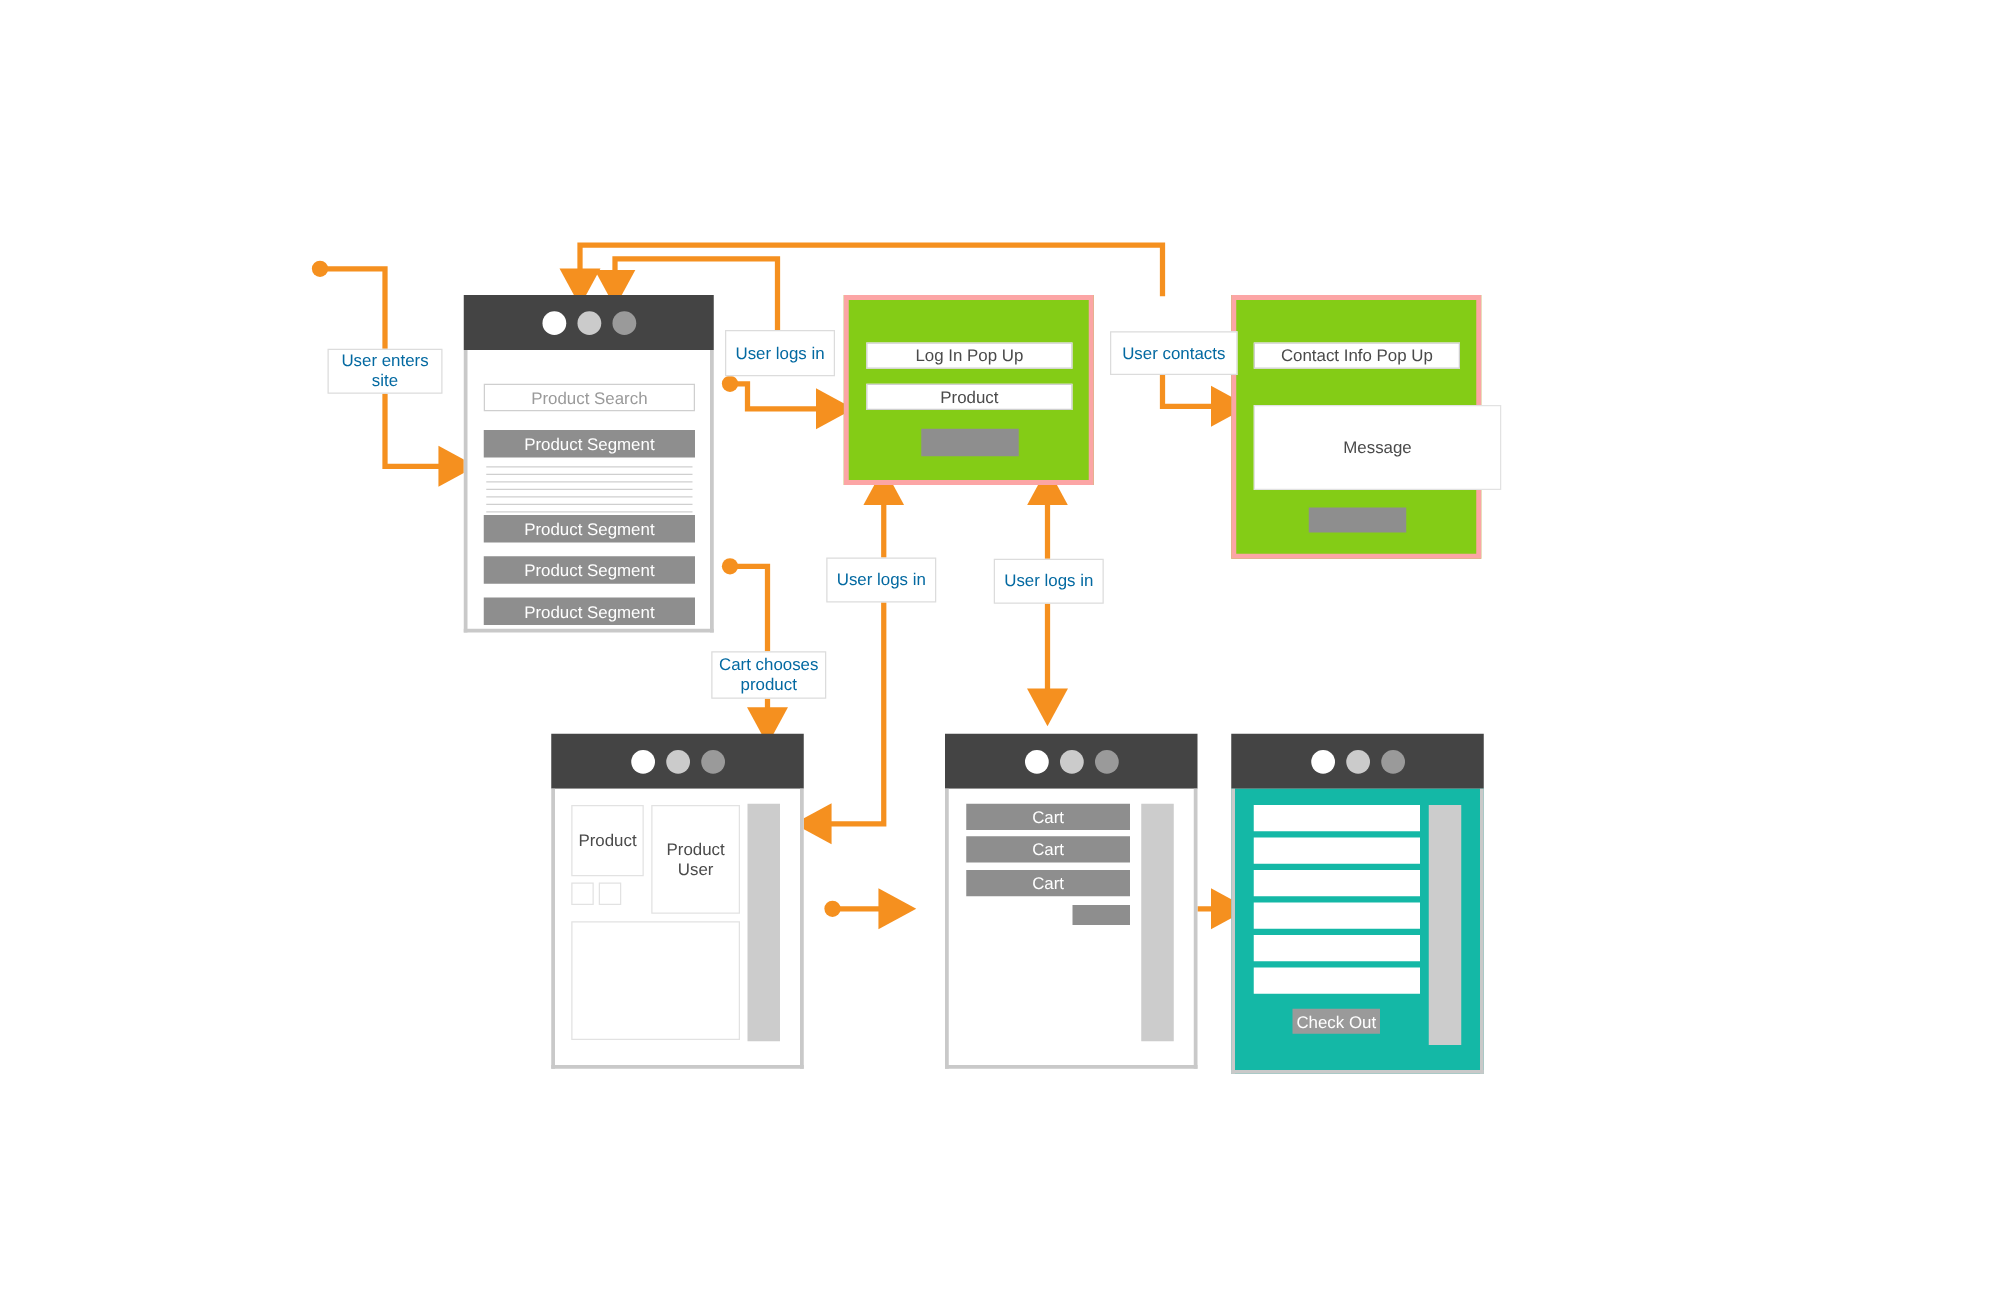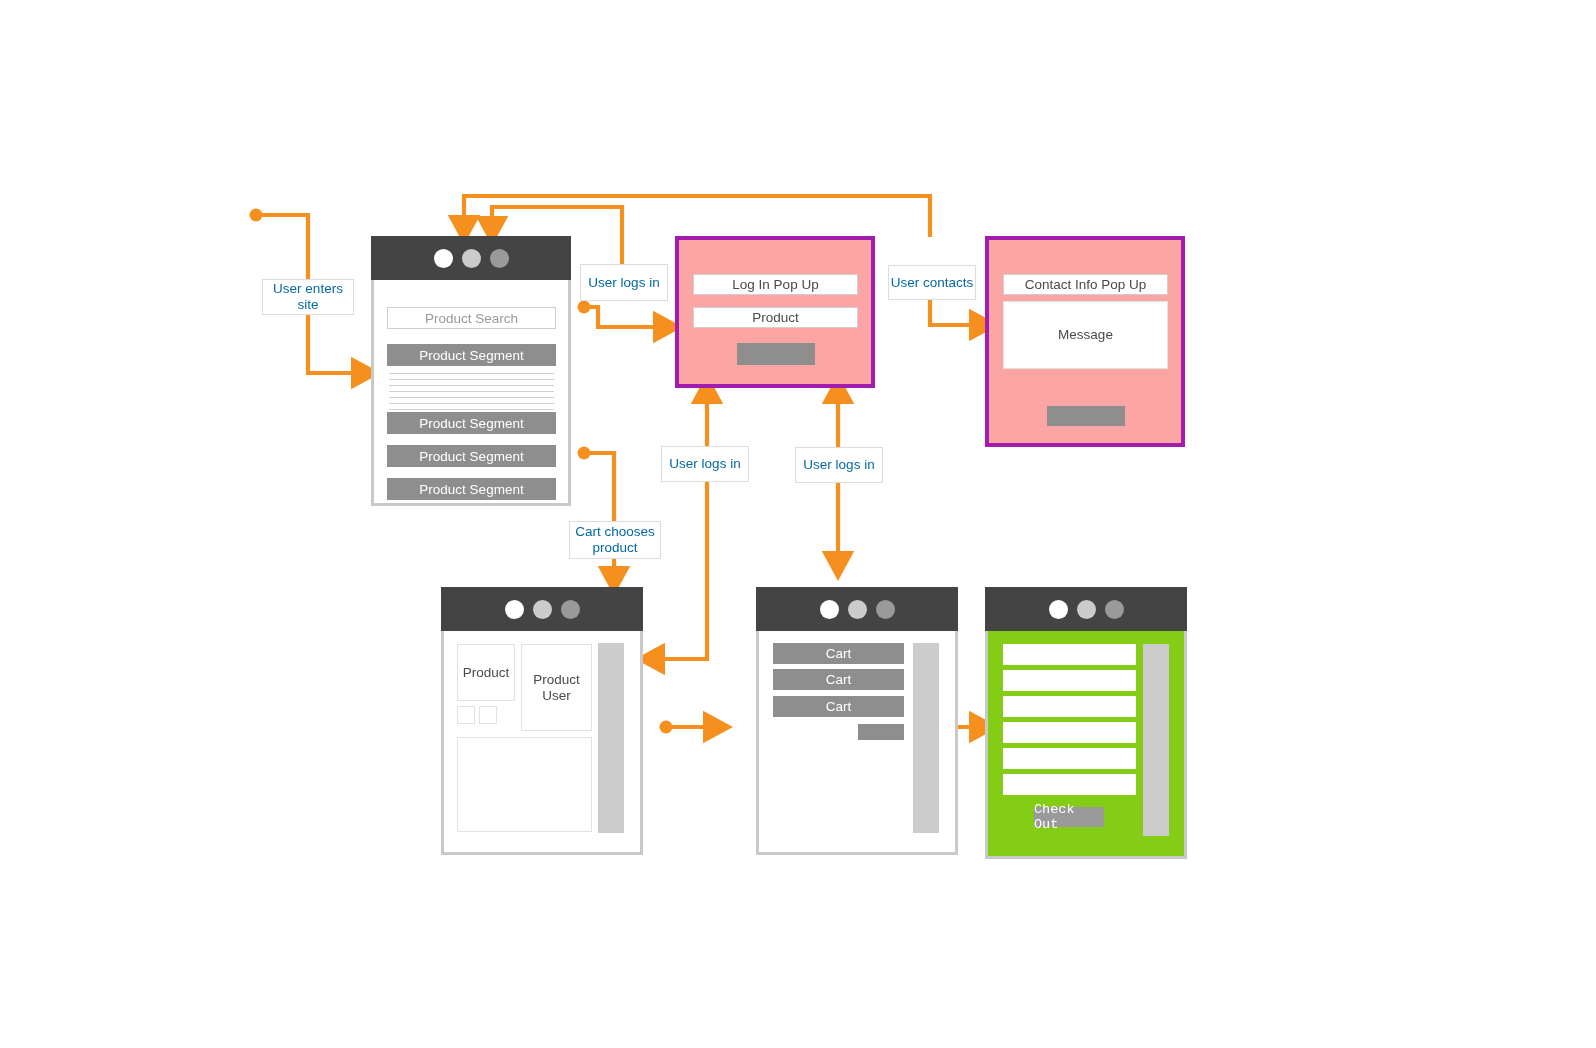"Log In Pop Up" .popup { background: #fca5a5 -> #84cc16; border: 4px solid #a21caf -> 4px solid #fca5a5 }
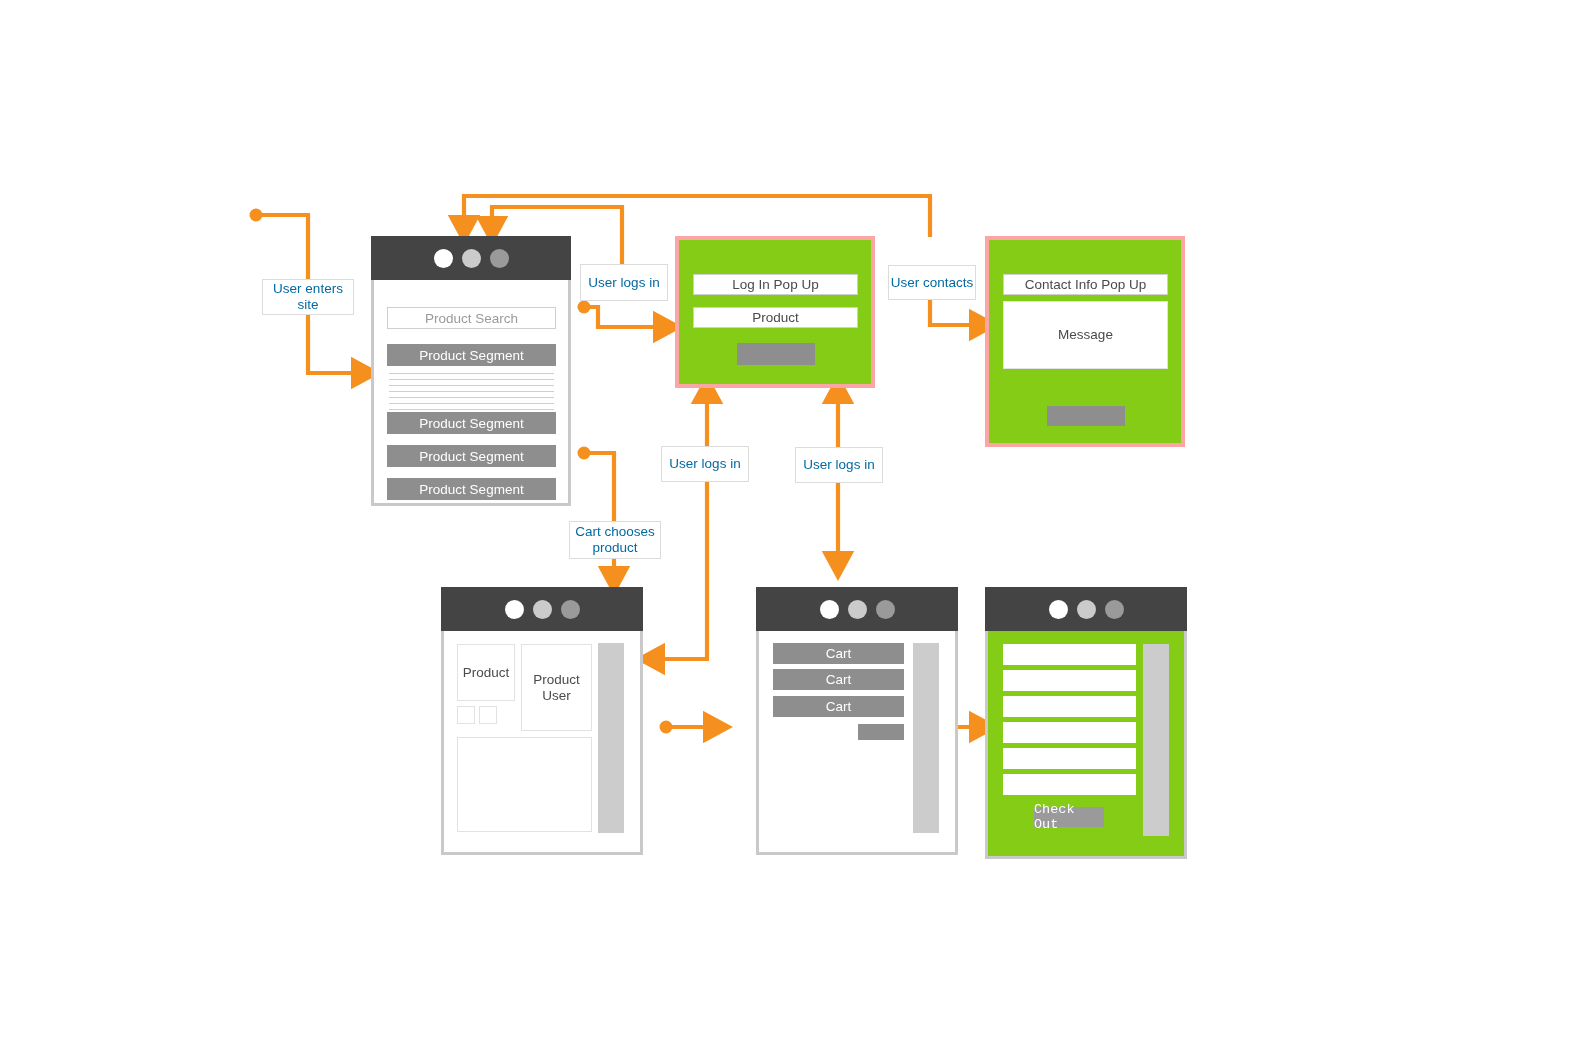"User contacts" div.label { width: 88px -> 102px }
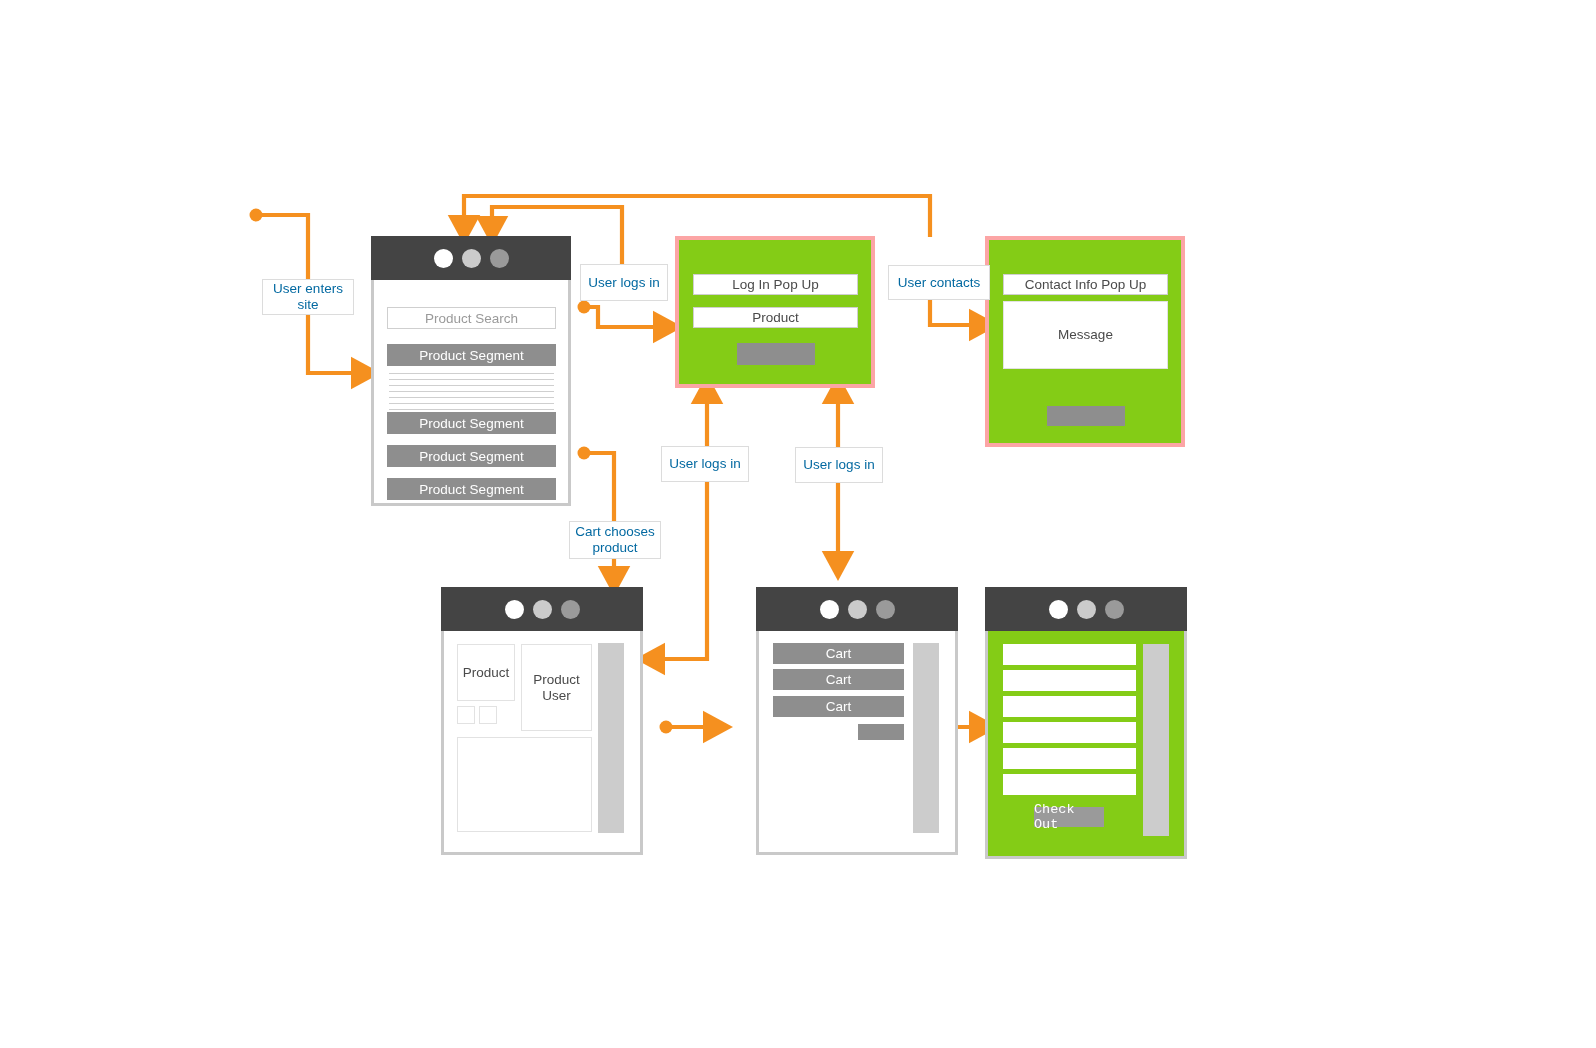"Message" div.box { top: 61px -> 84px; width: 165px -> 198px }
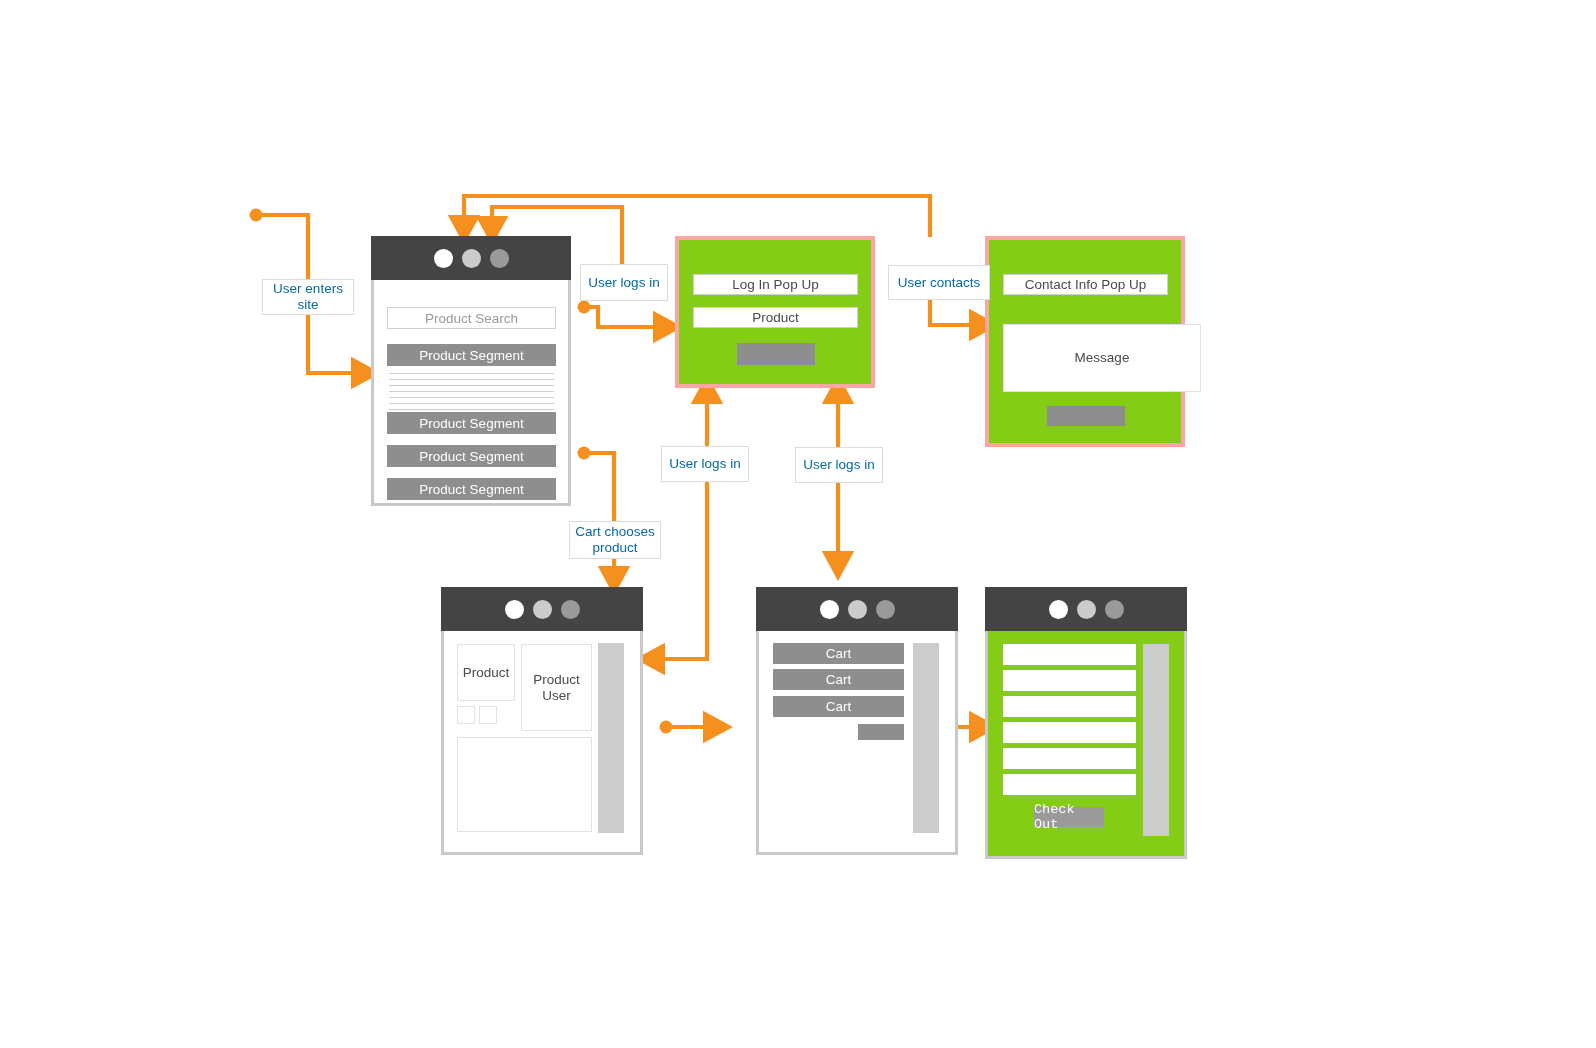"Check Out" .dkbody { background: #84cc16 -> #14b8a6; font-family: Liberation Mono, monospace -> none }
